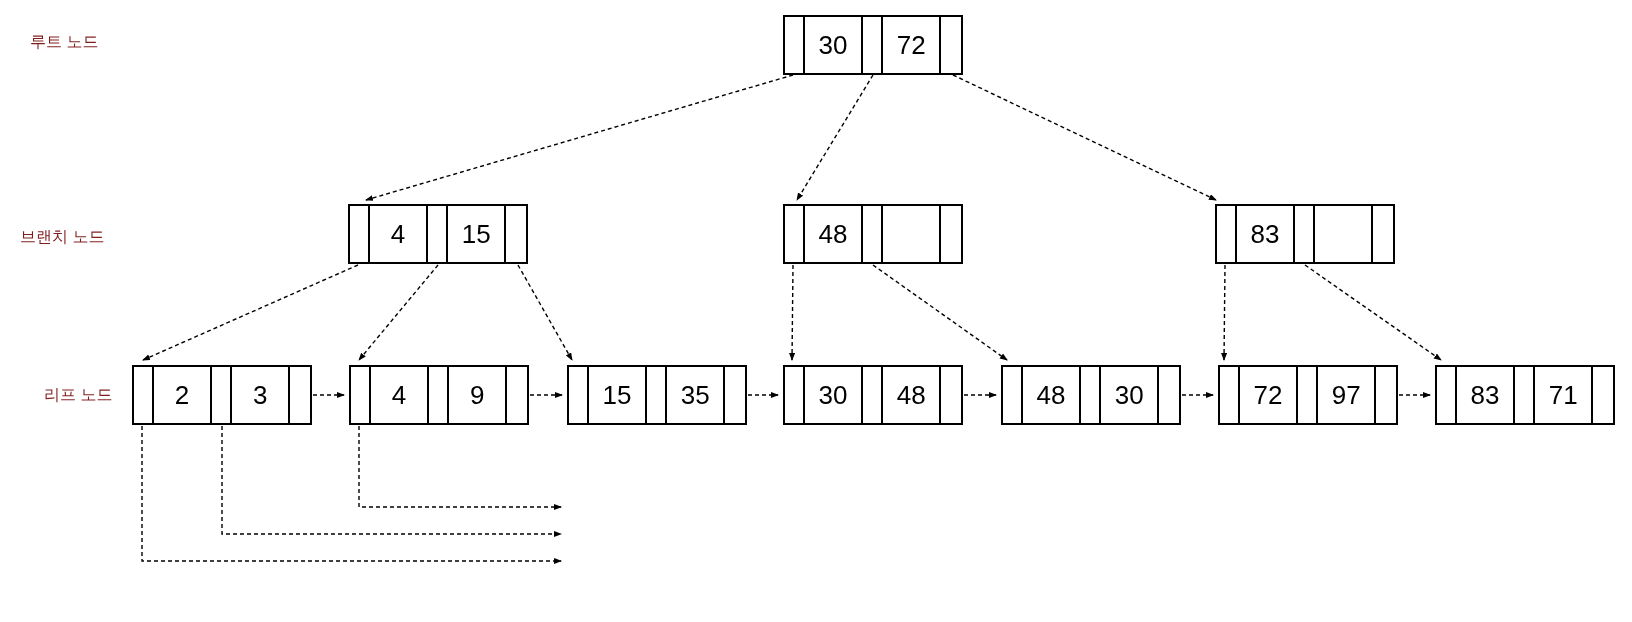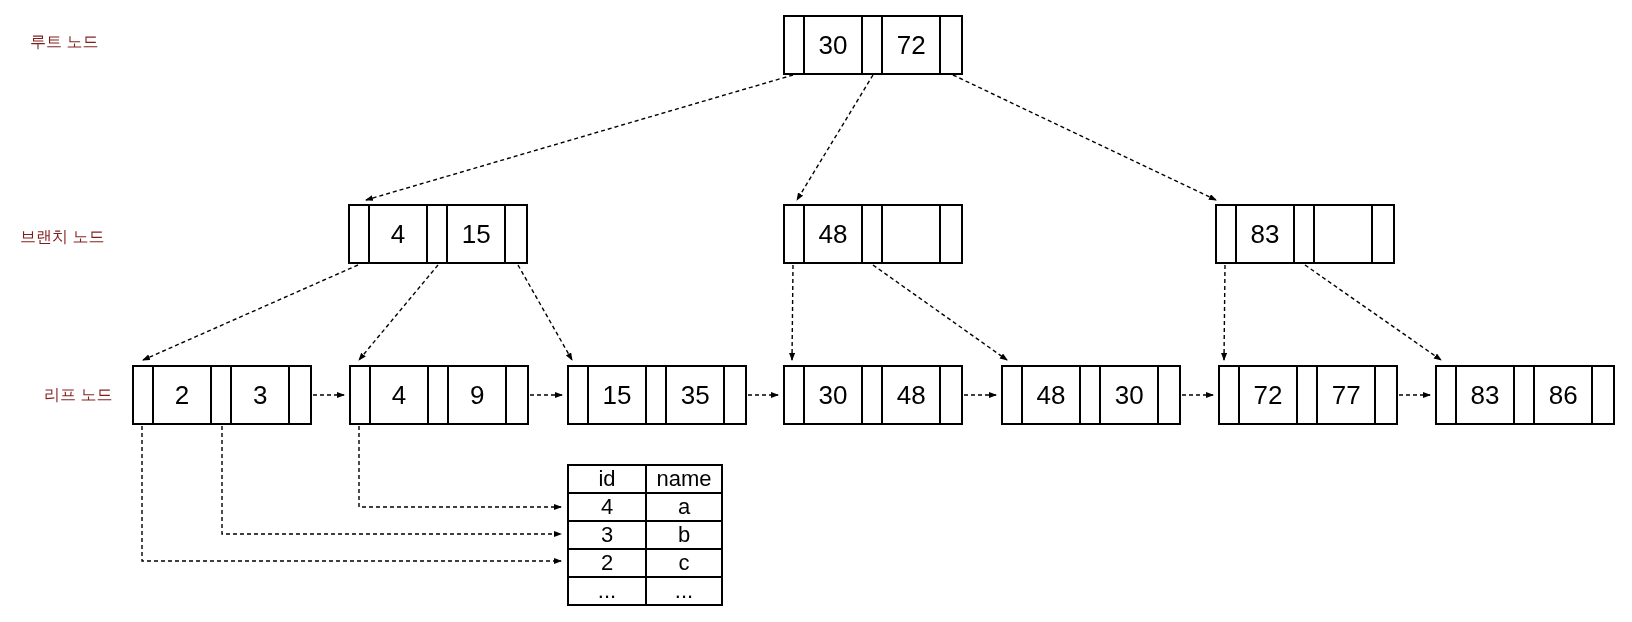"77" div.cell { text: 77 -> 97 }
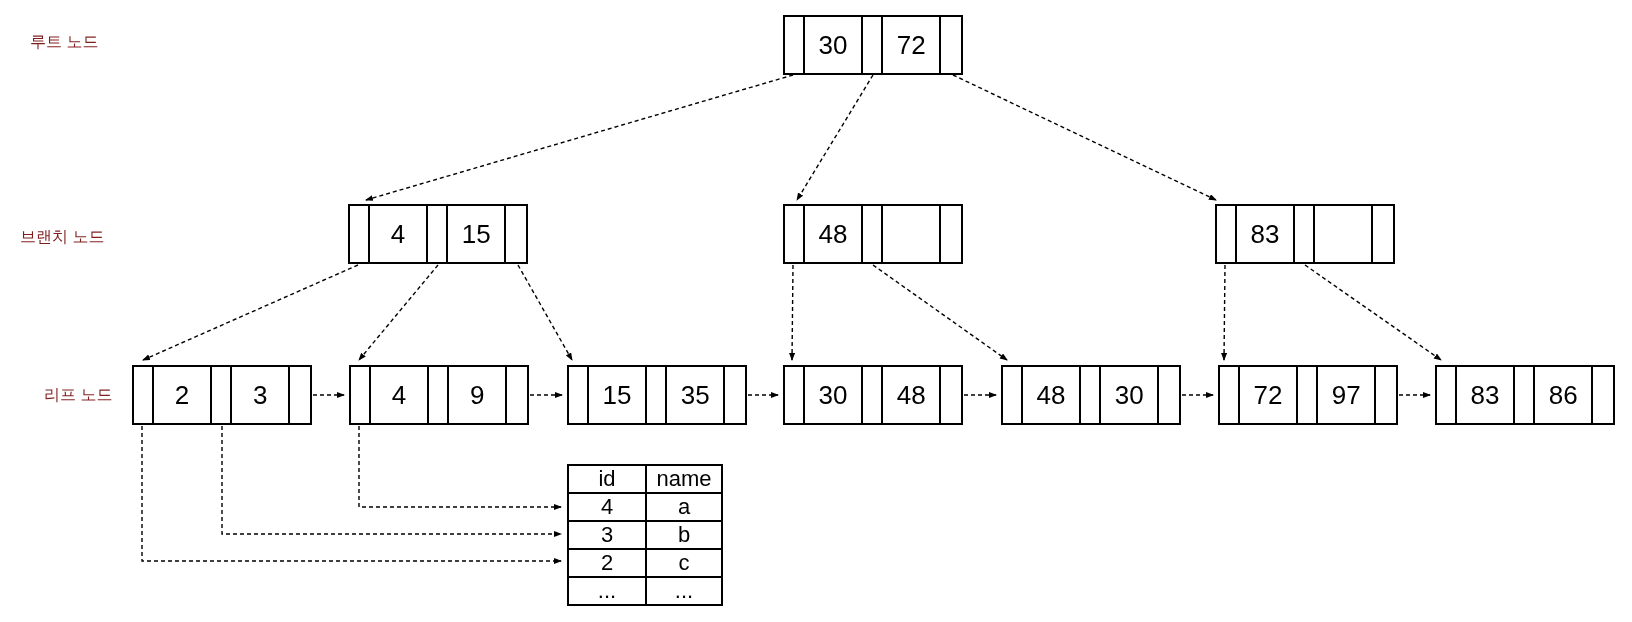"86" div.cell { text: 86 -> 71 }
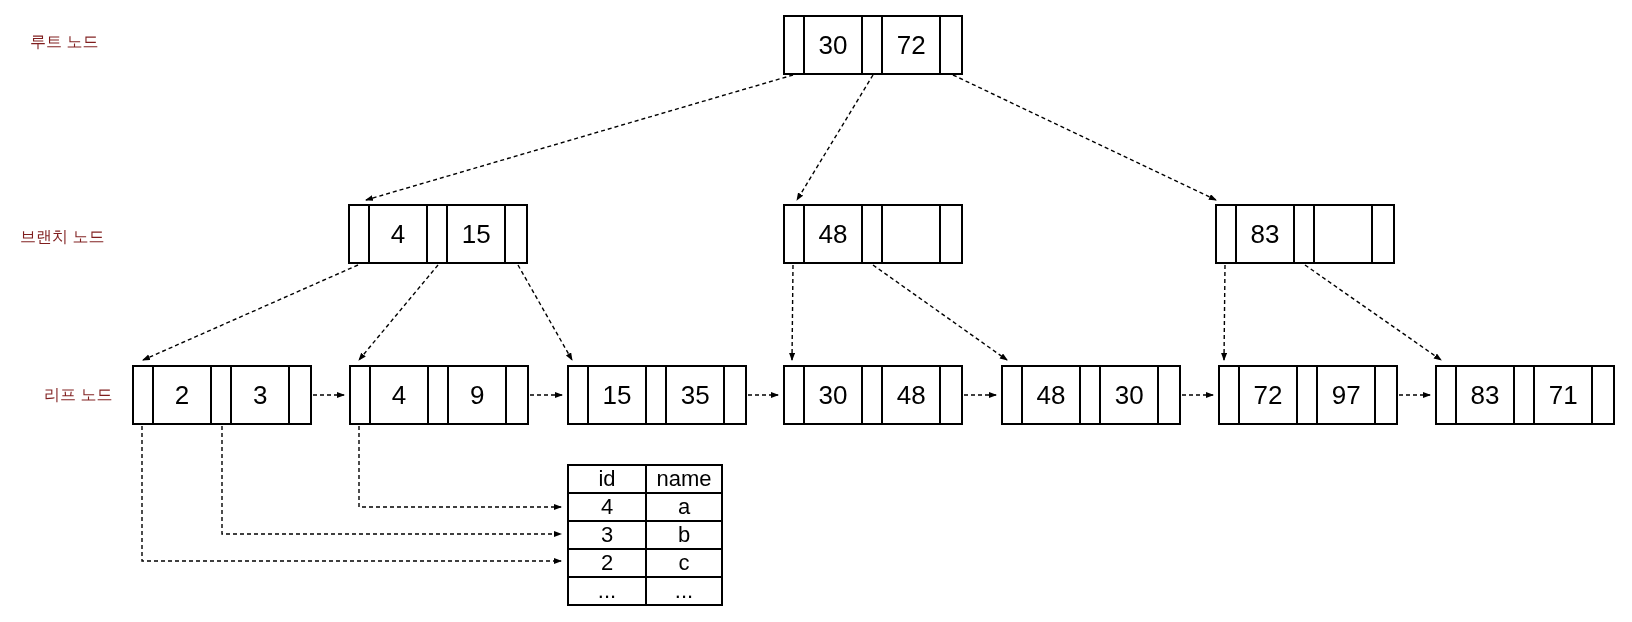"id" table.record { html: <table> <thead> <tr> <th>id</th> <th>name</th> </tr> </thead> <tbody> <tr> <td>4</td> <td>a</td> </tr> <tr> <td>3</td> <td>b</td> </tr> <tr> <td>2</td> <td>c</td> </tr> <tr> <td>...</td> <td>...</td> </tr> </tbody> </table> -> none }
